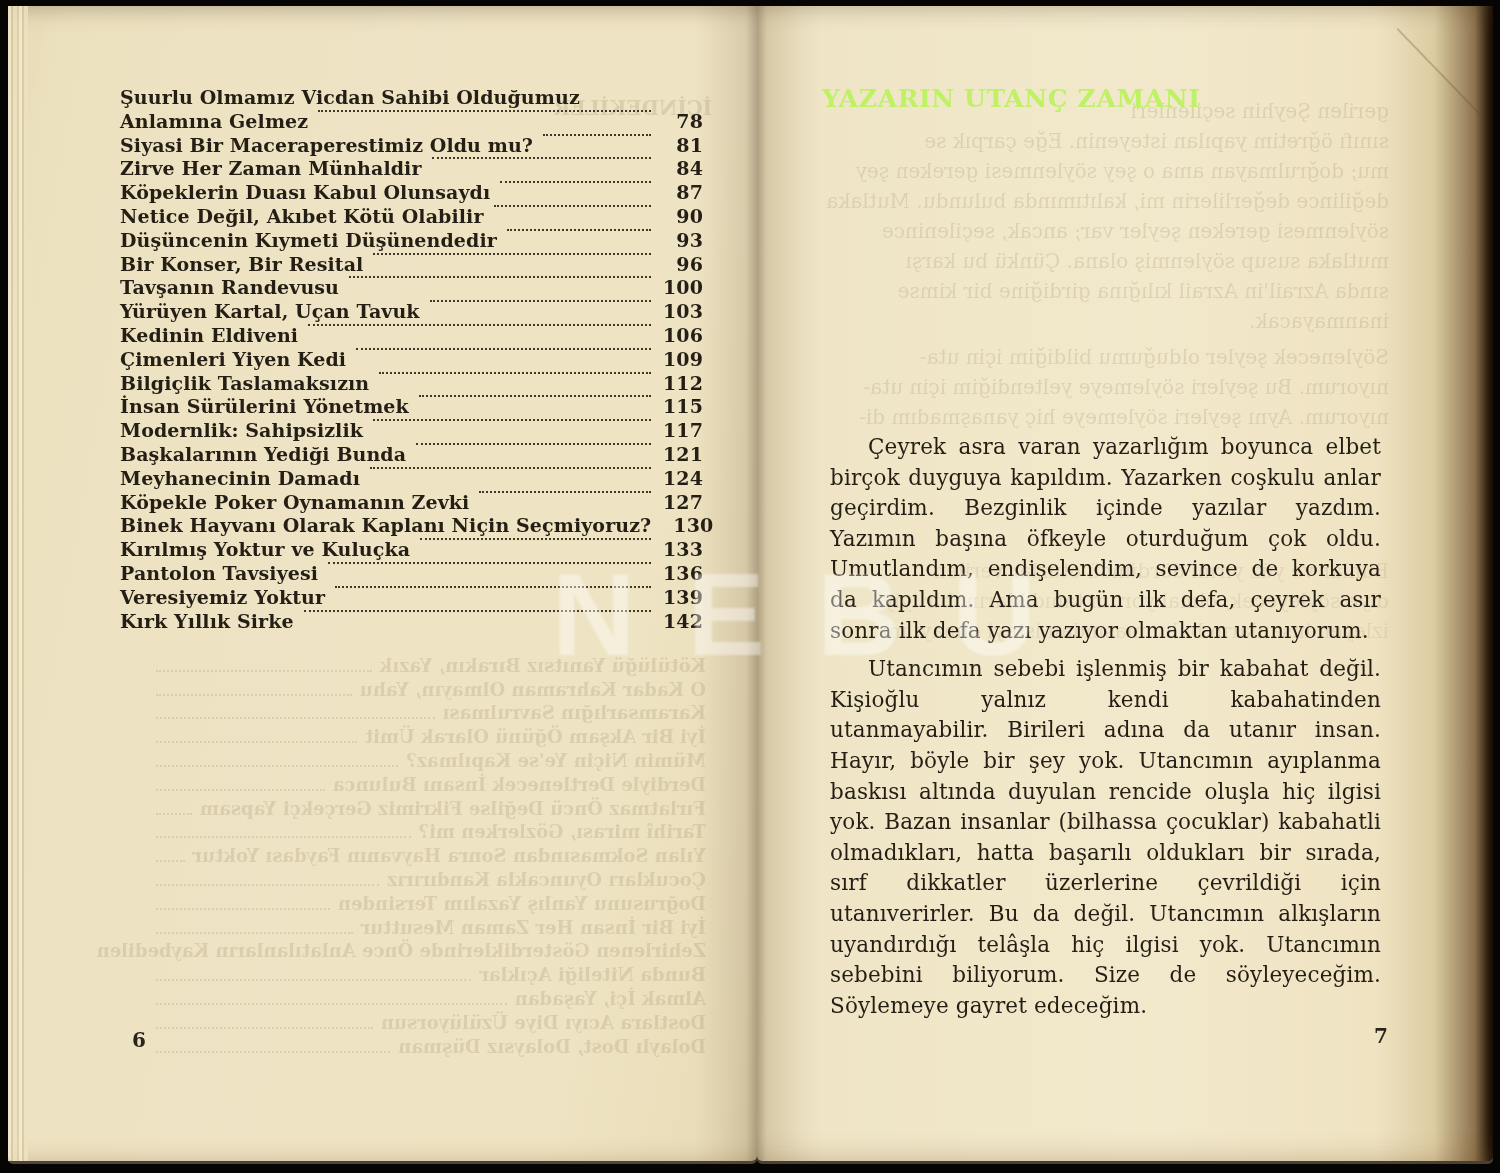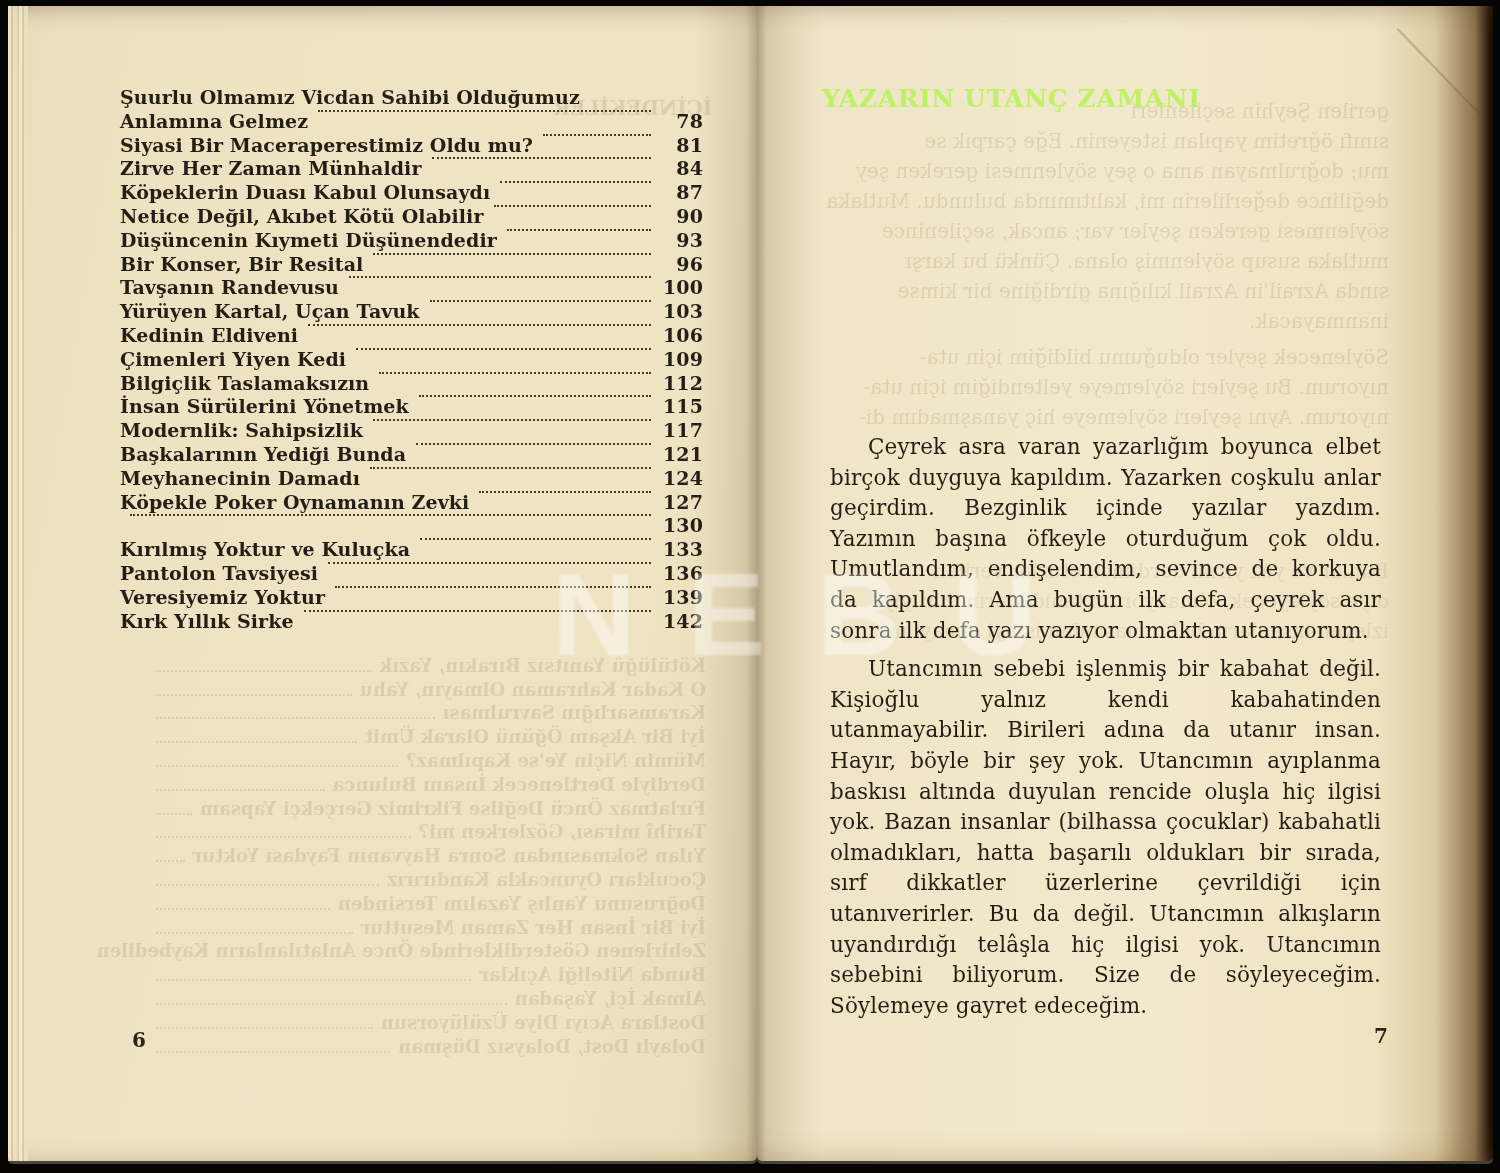"Binek Hayvanı Olarak Kaplanı Niçin" span.toc-label { html: none -> <span>Binek Hayvanı Olarak Kaplanı Niçin Seçmiyoruz?</span> }
